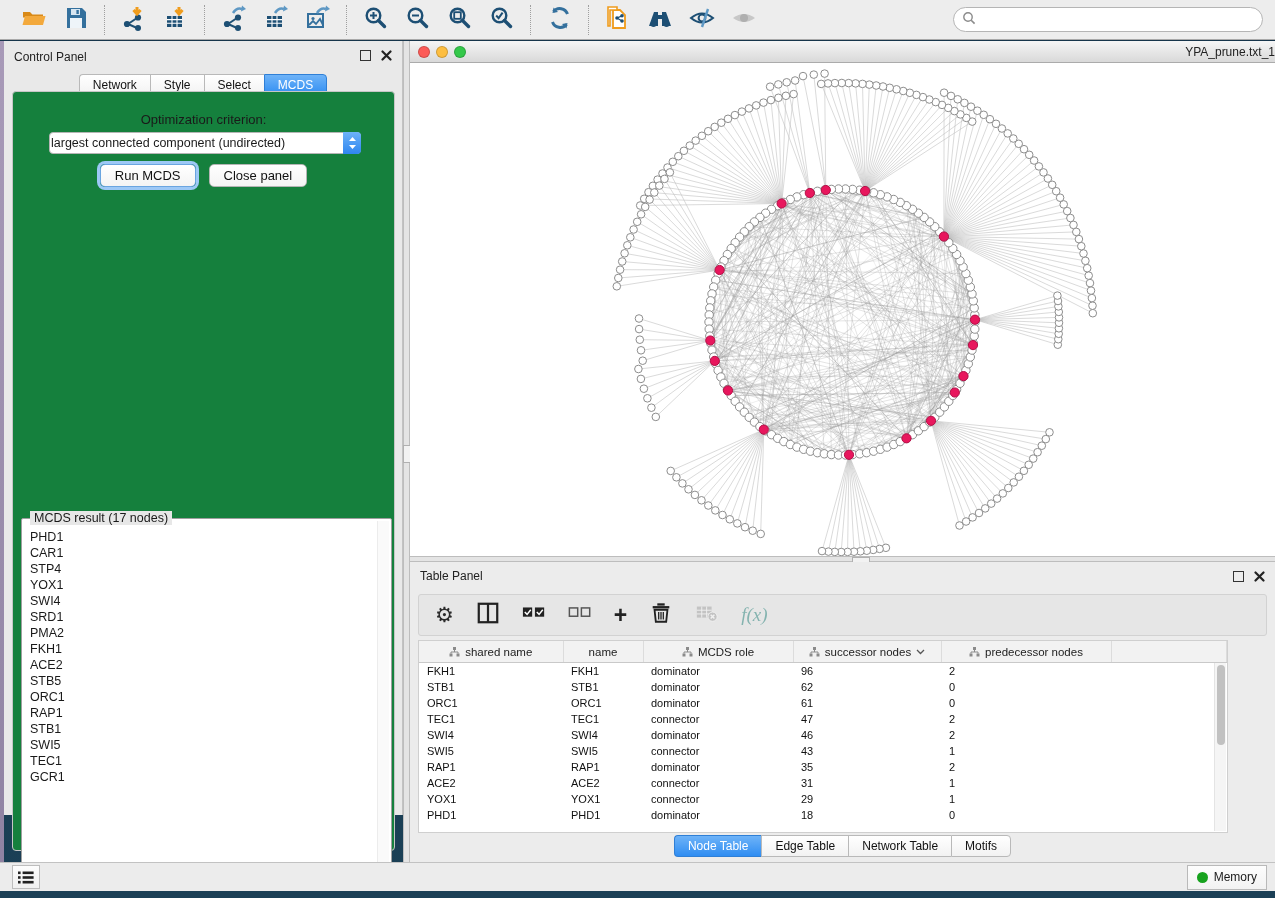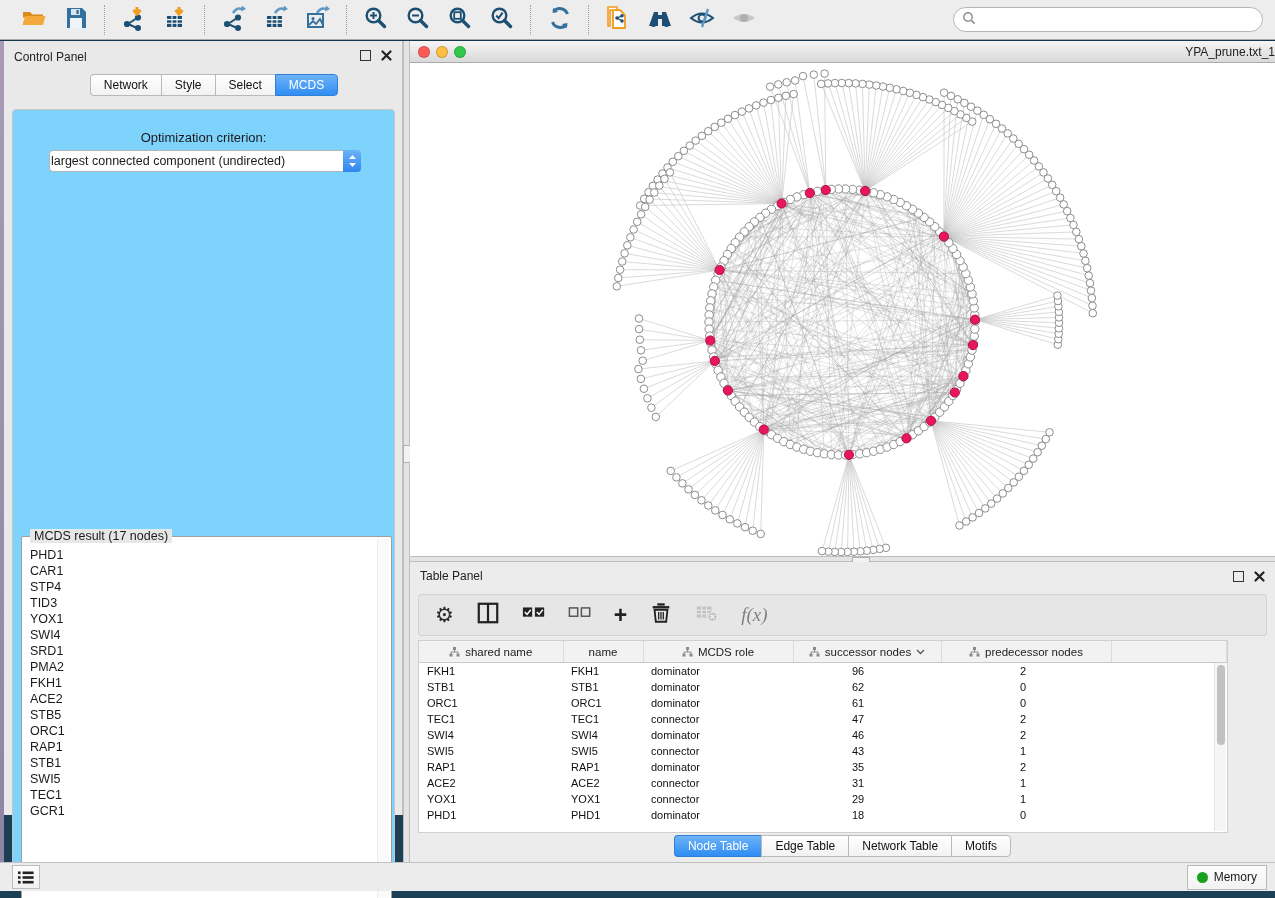"Network" #cp-tabs { left: 11px -> 0 }
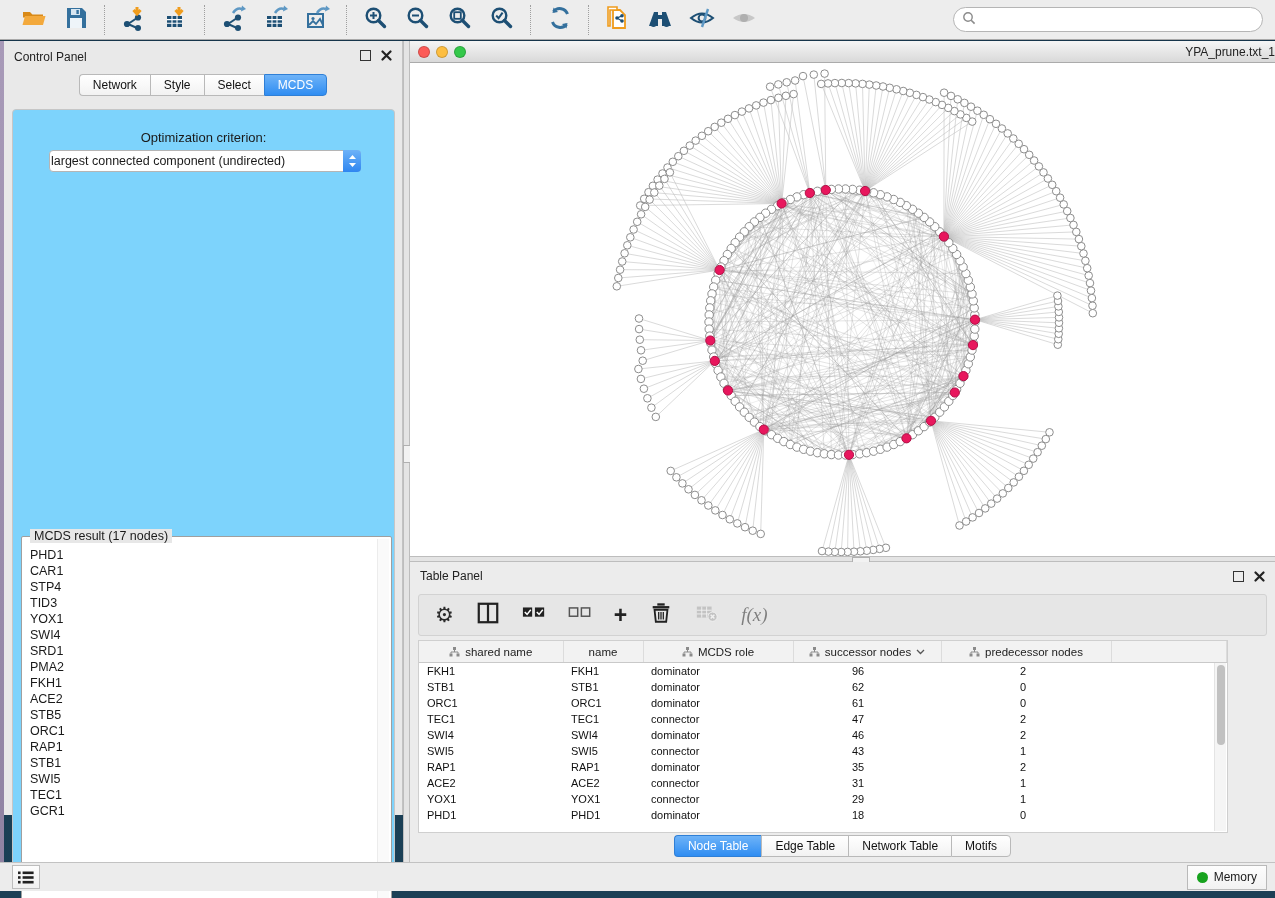"Optimization criterion:" #cp-content { background: #7dd3fc -> #15803d; top: 68px -> 50px }
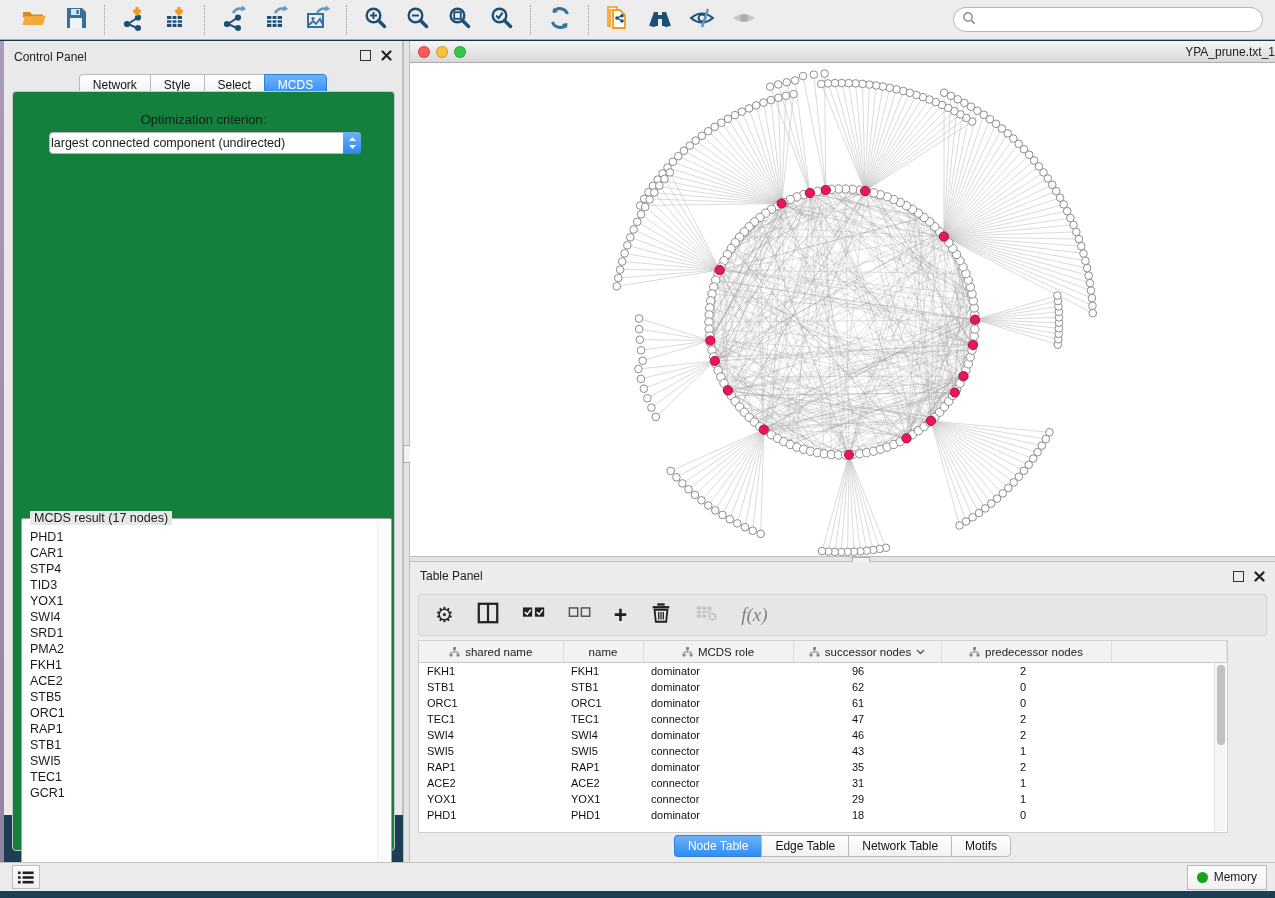"Run MCDS" div.abs { html: none -> <div> <button>Run MCDS</button> <button>Close panel</button> </div> }
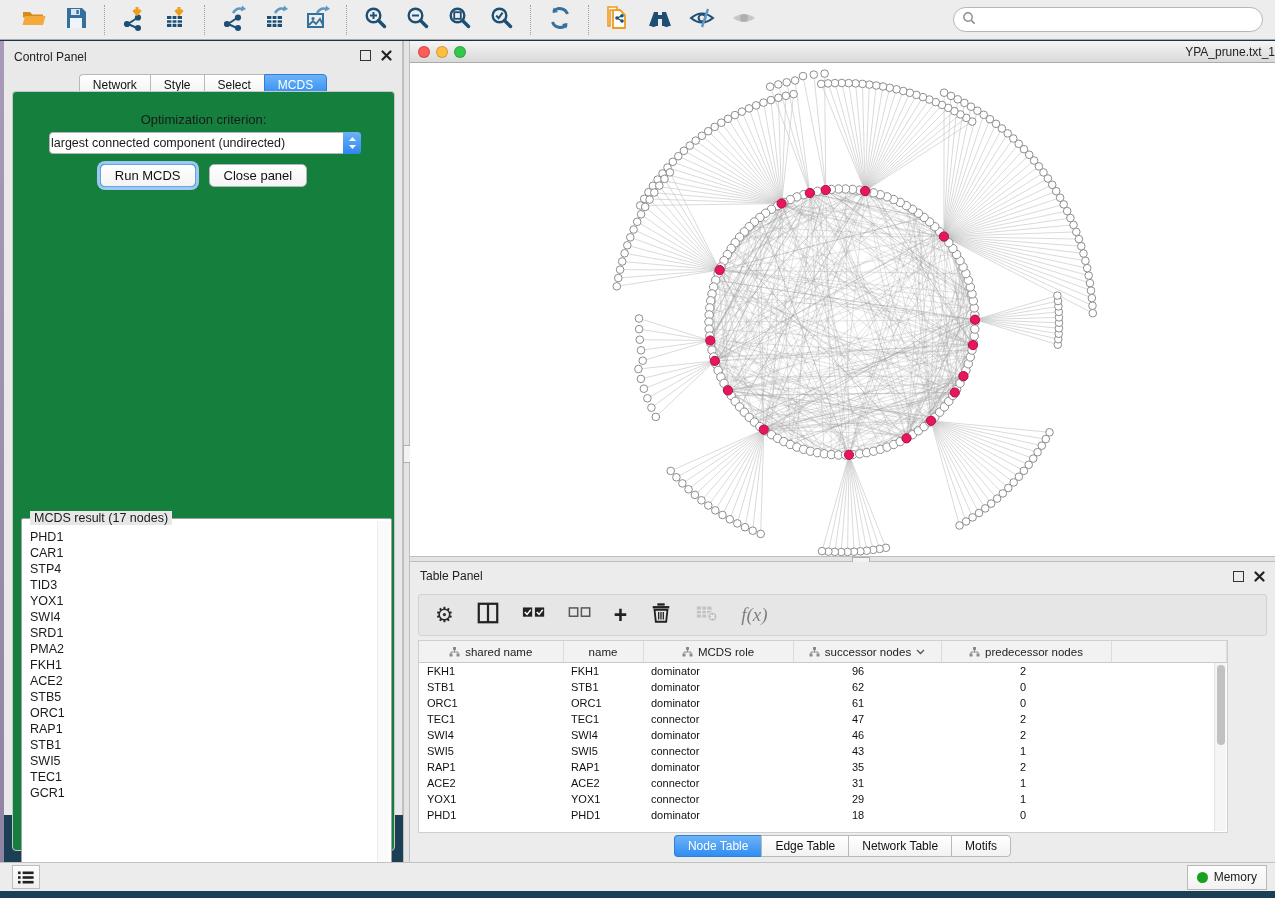"TID3" div.mcds-item { html: <div>TID3</div> -> none }
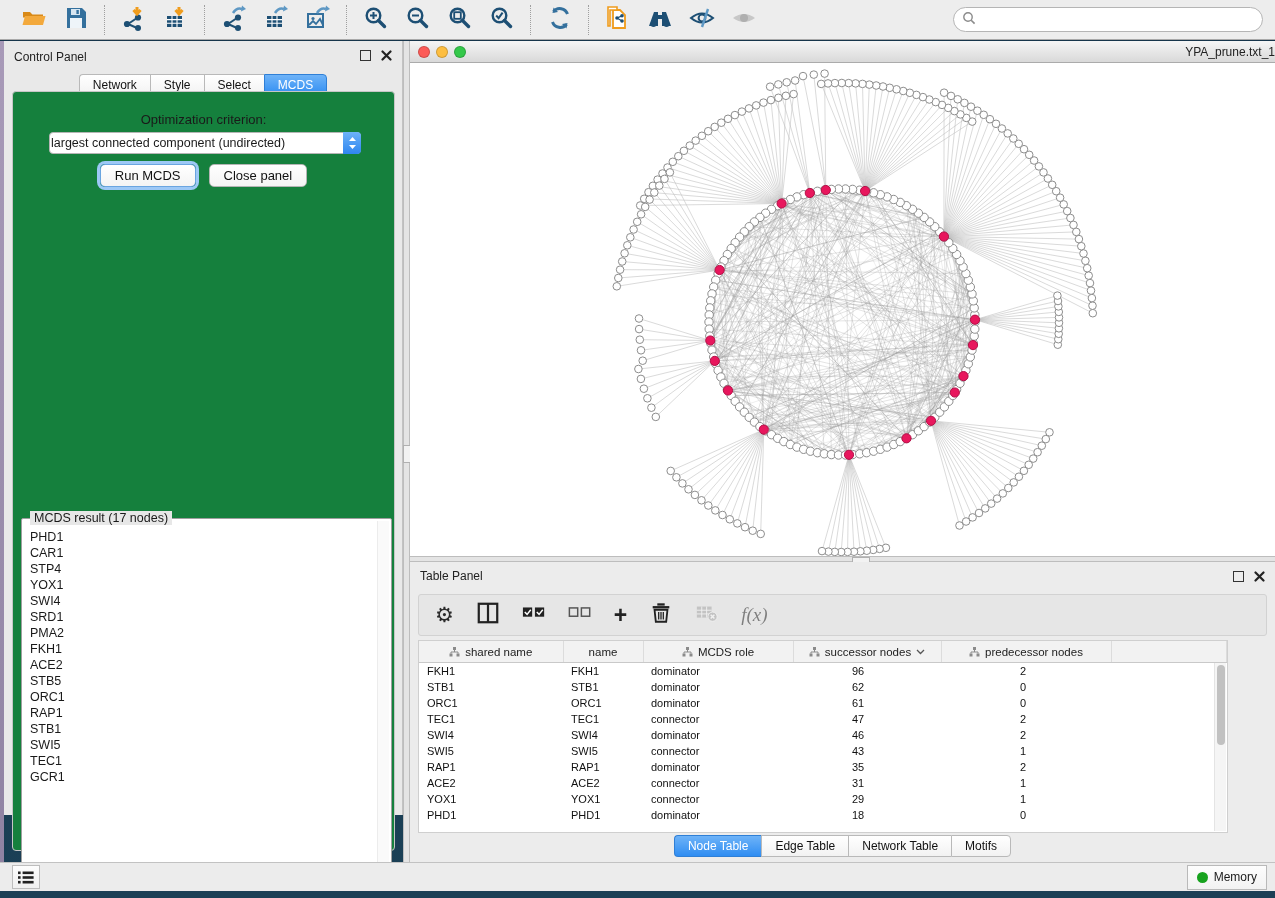"f(x)" .fx-glyph { color: #000000 -> #0f766e }
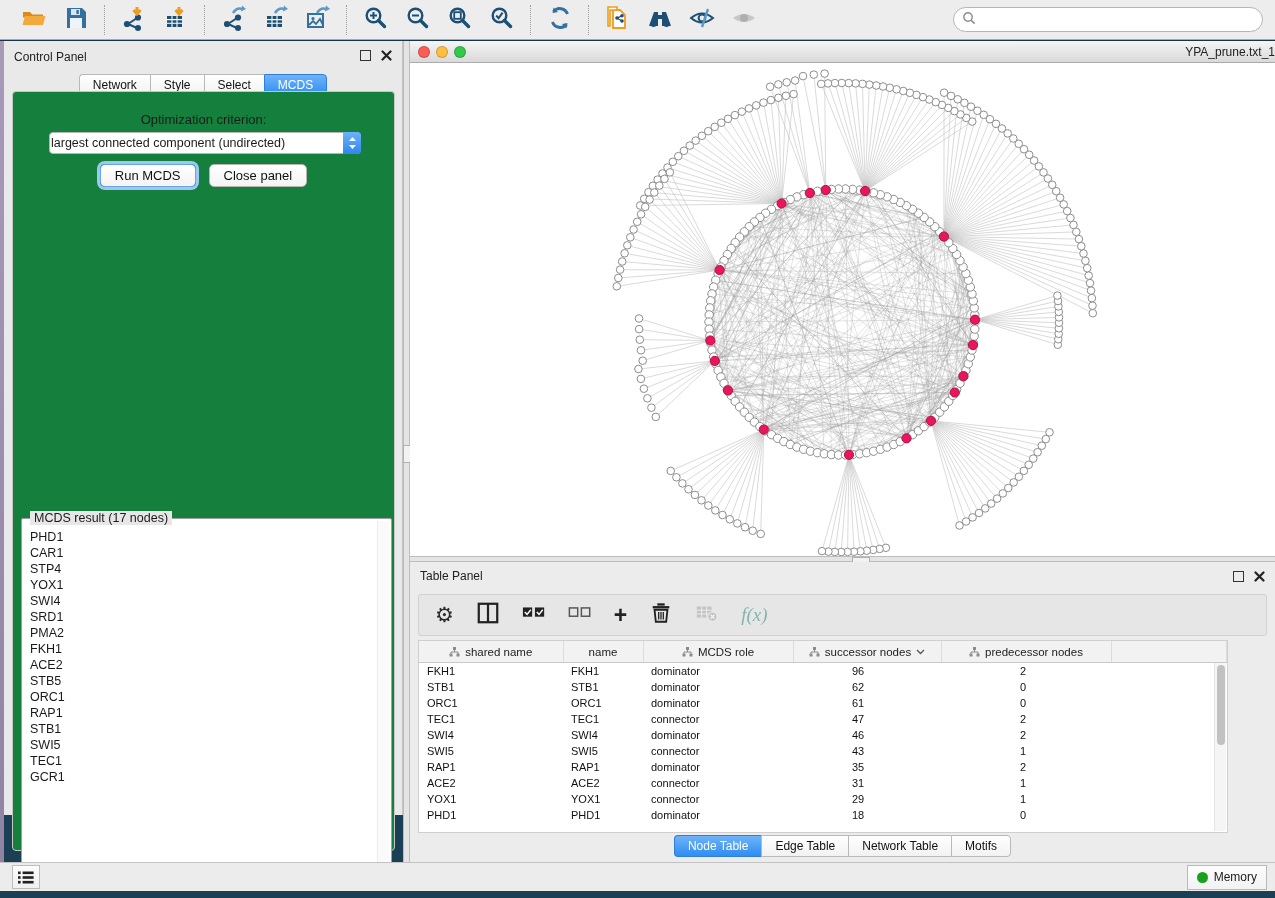"96" td.num { text-align: center -> left }
